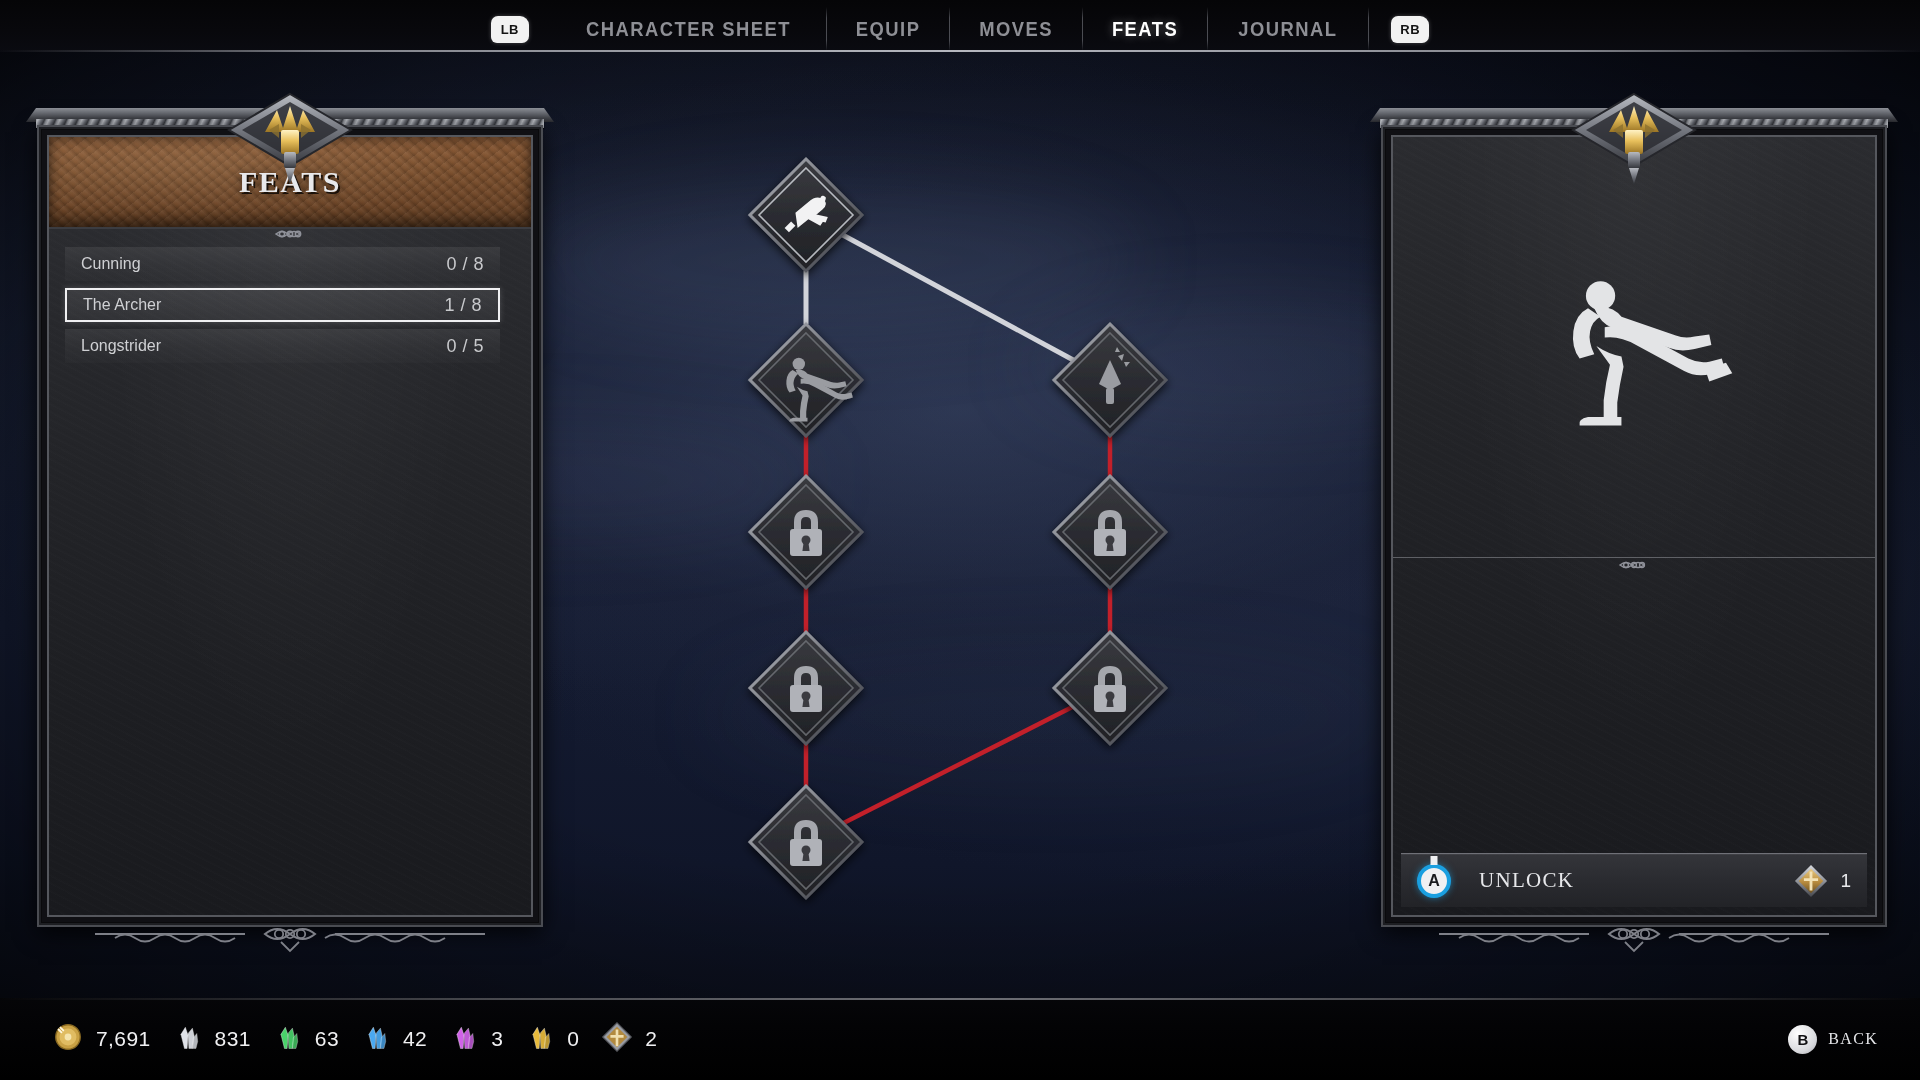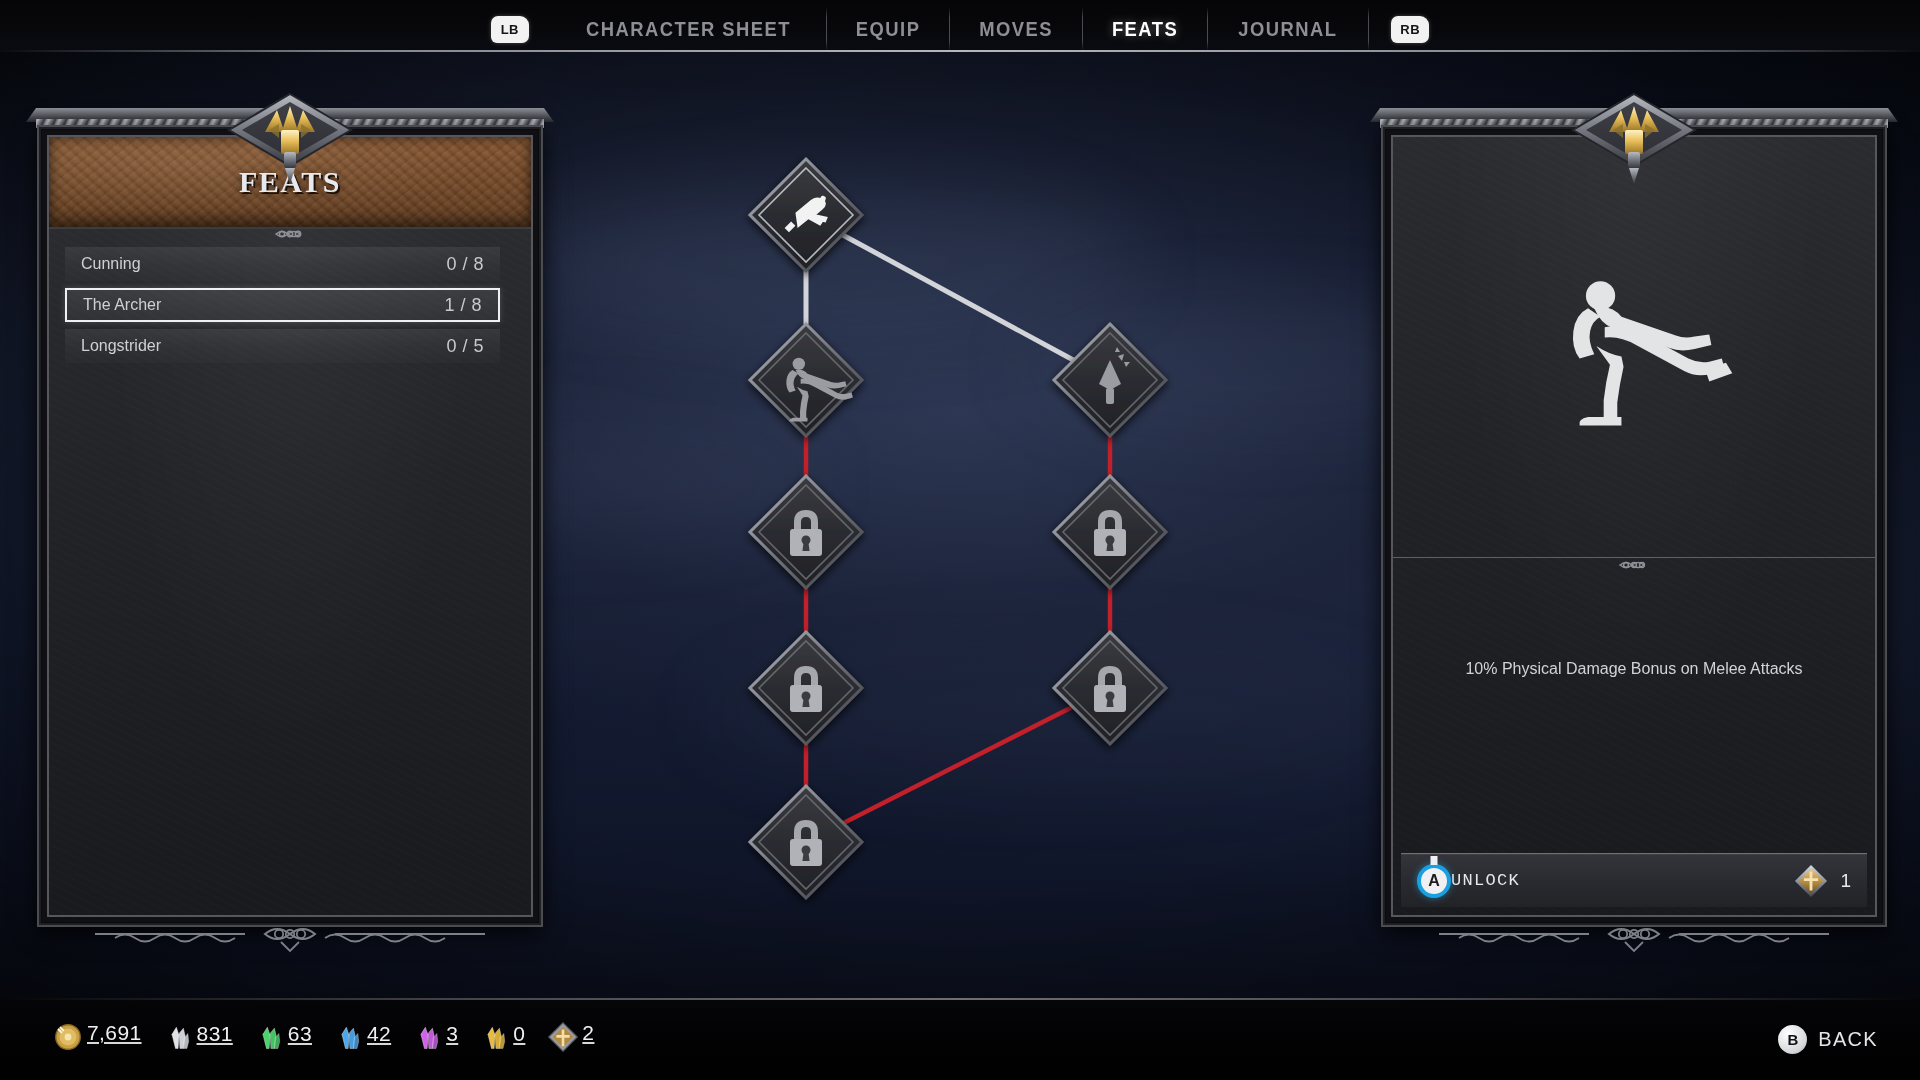"10% Physical Damage Bonus on" div.detail-desc { html: <div>10% Physical Damage Bonus on Melee Attacks</div> -> none }
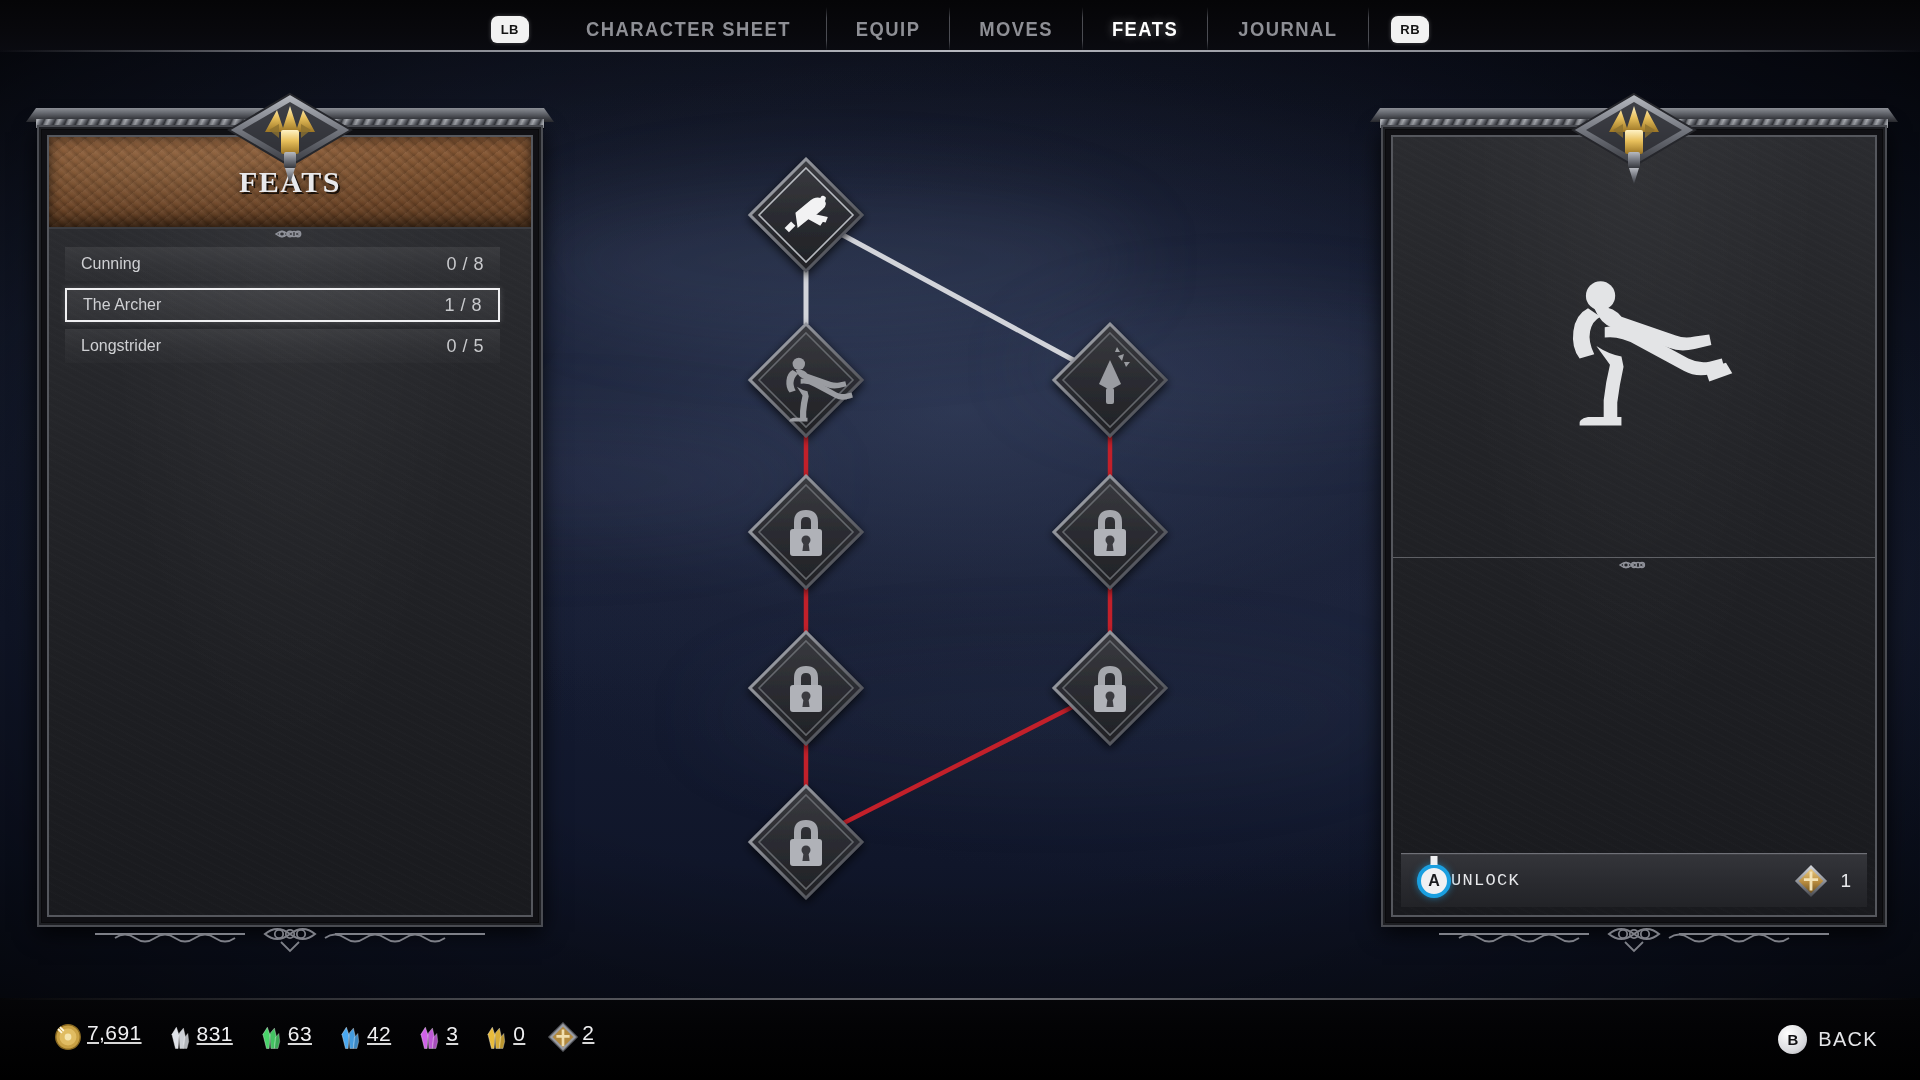"UNLOCK" .unlock-label { font-family: Liberation Mono, monospace -> Liberation Serif, serif; font-size: 17px -> 21px; margin-left: 0 -> 28px }
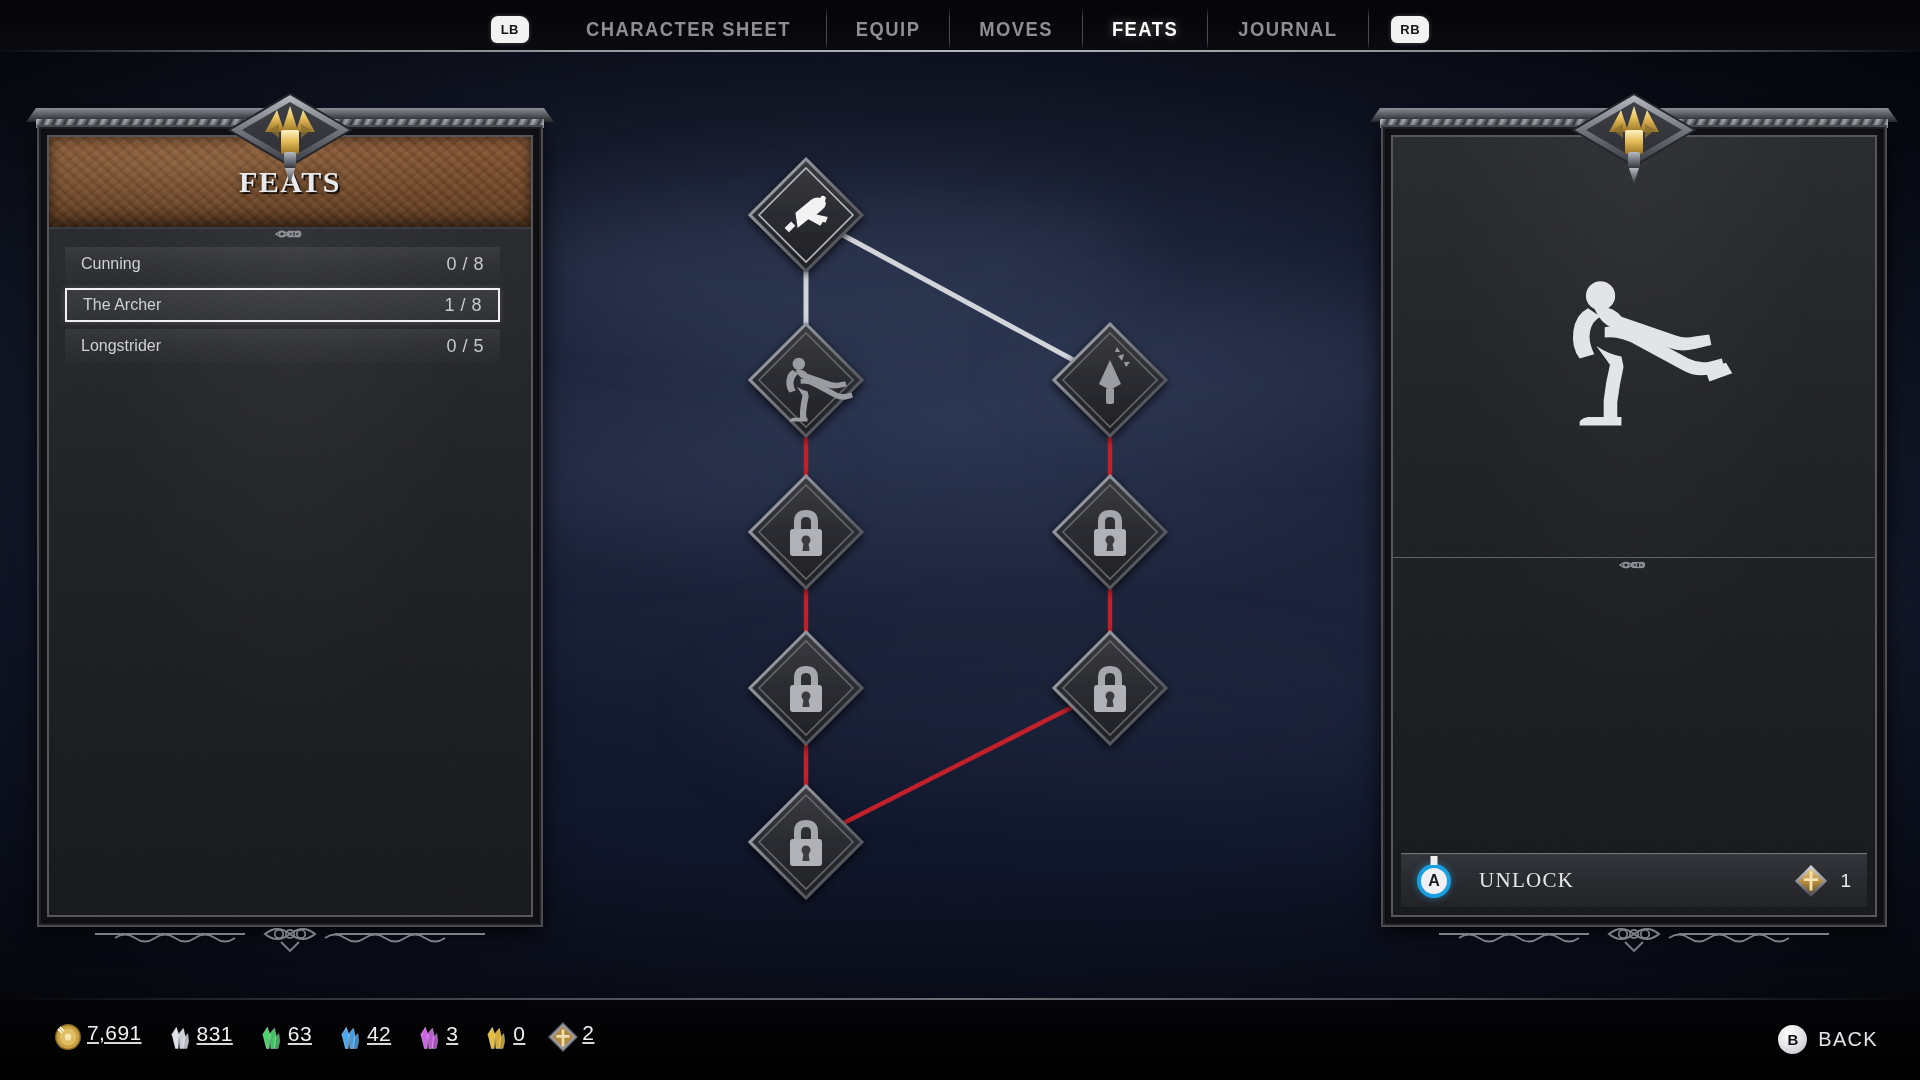"7,691" .cur { align-items: none -> center; gap: 3px -> 12px; text-decoration: underline -> none }
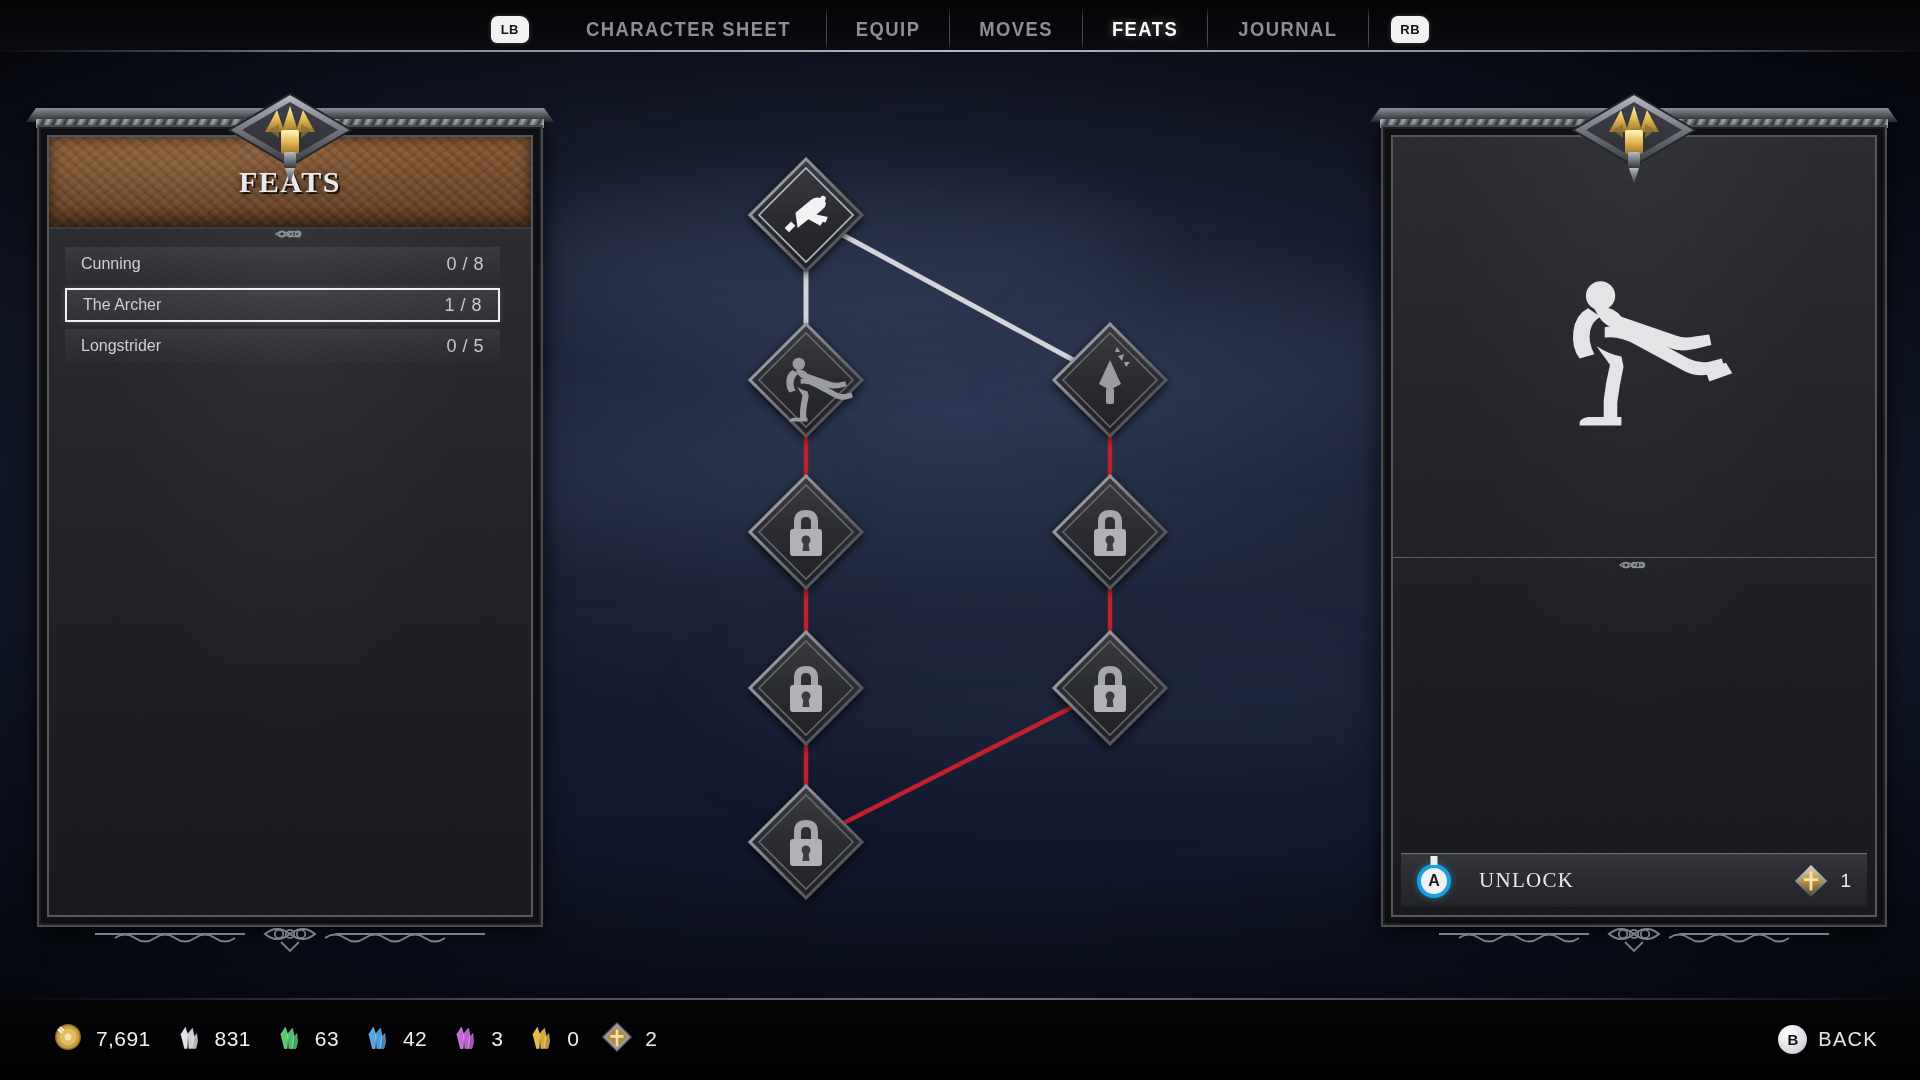"BACK" .back-label { font-family: Liberation Sans, sans-serif -> Liberation Serif, serif; font-size: 20px -> 16px }
